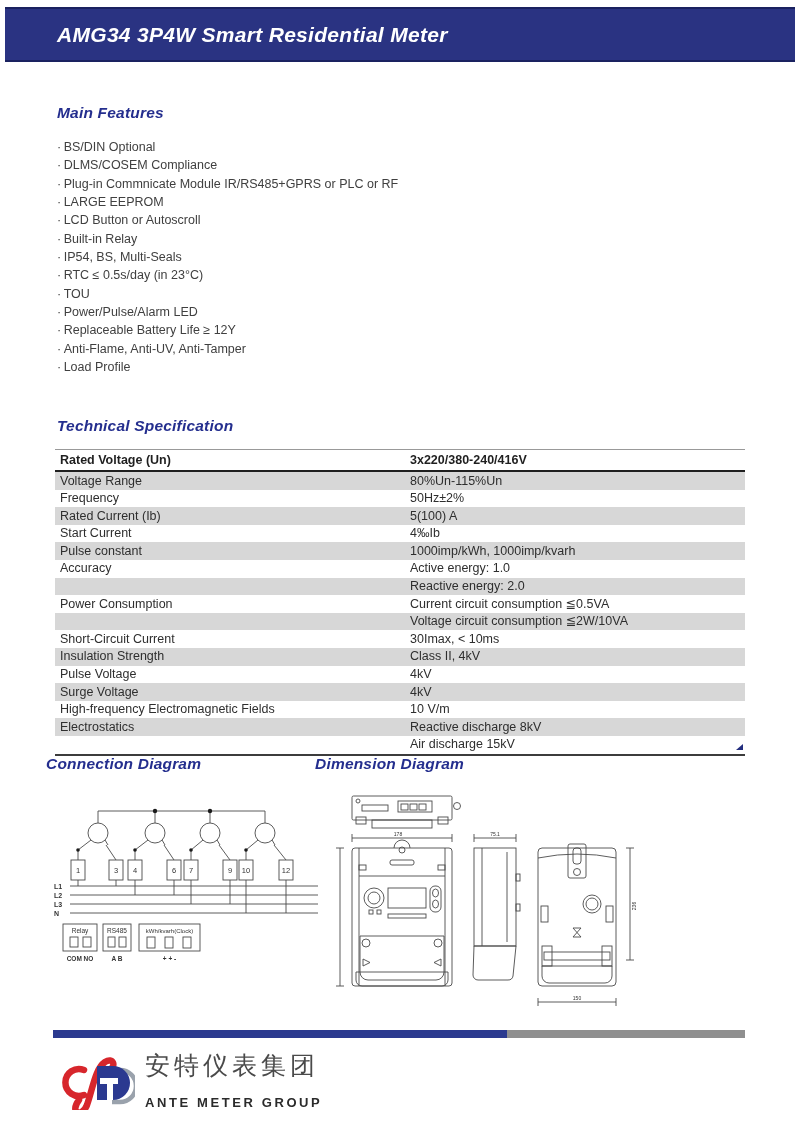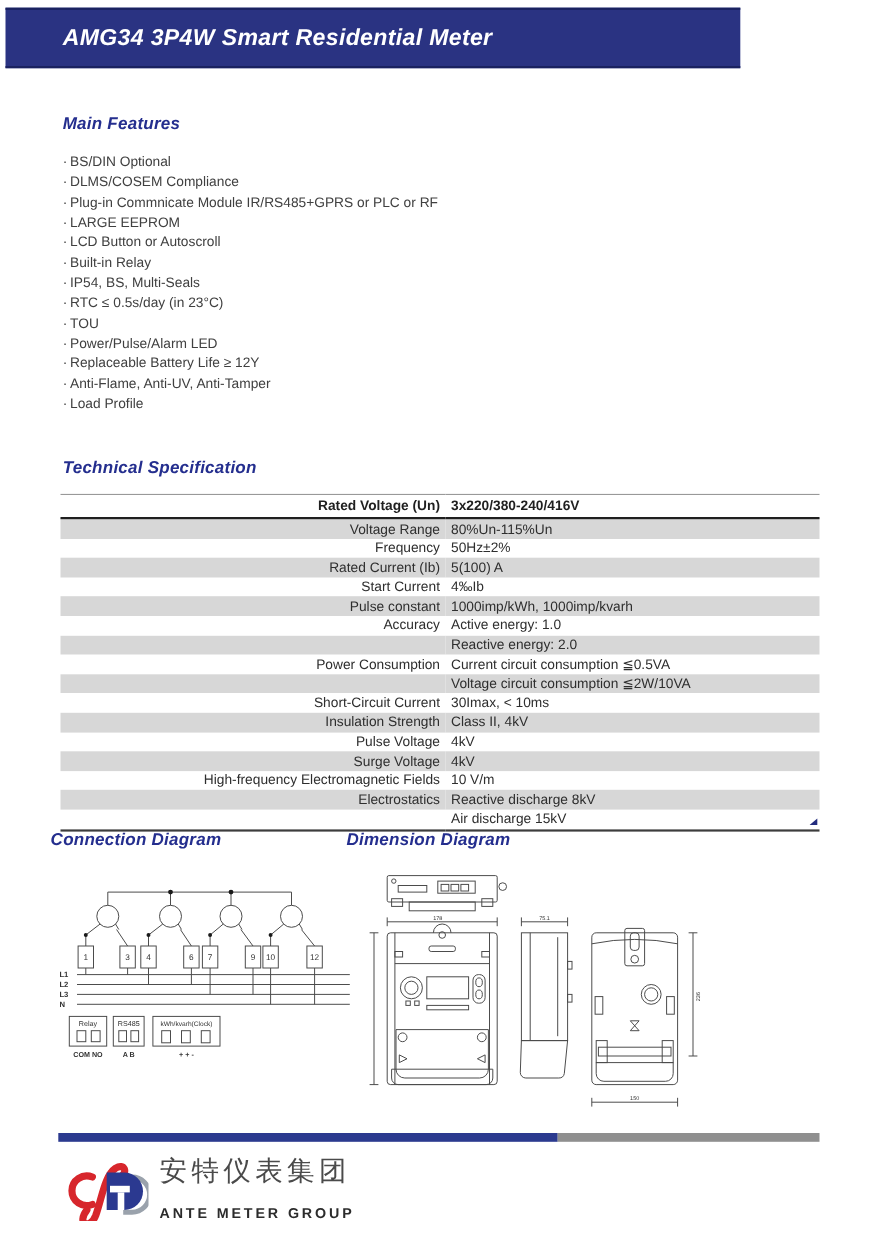"AMG34 3P4W Smart Residential Meter" .header-bar { width: 668px -> 790px }
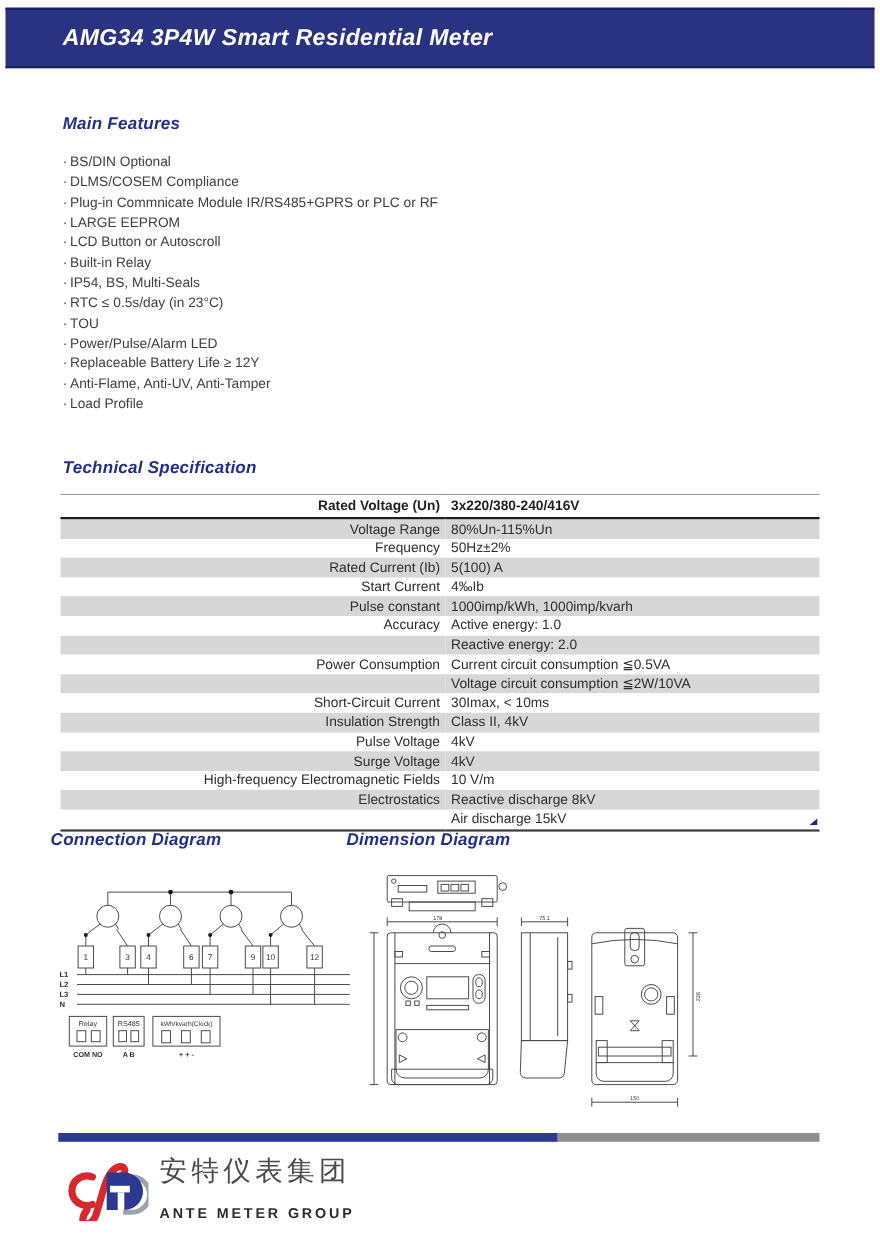"Rated Voltage (Un)" .spec-table .c1 { text-align: right -> none }
